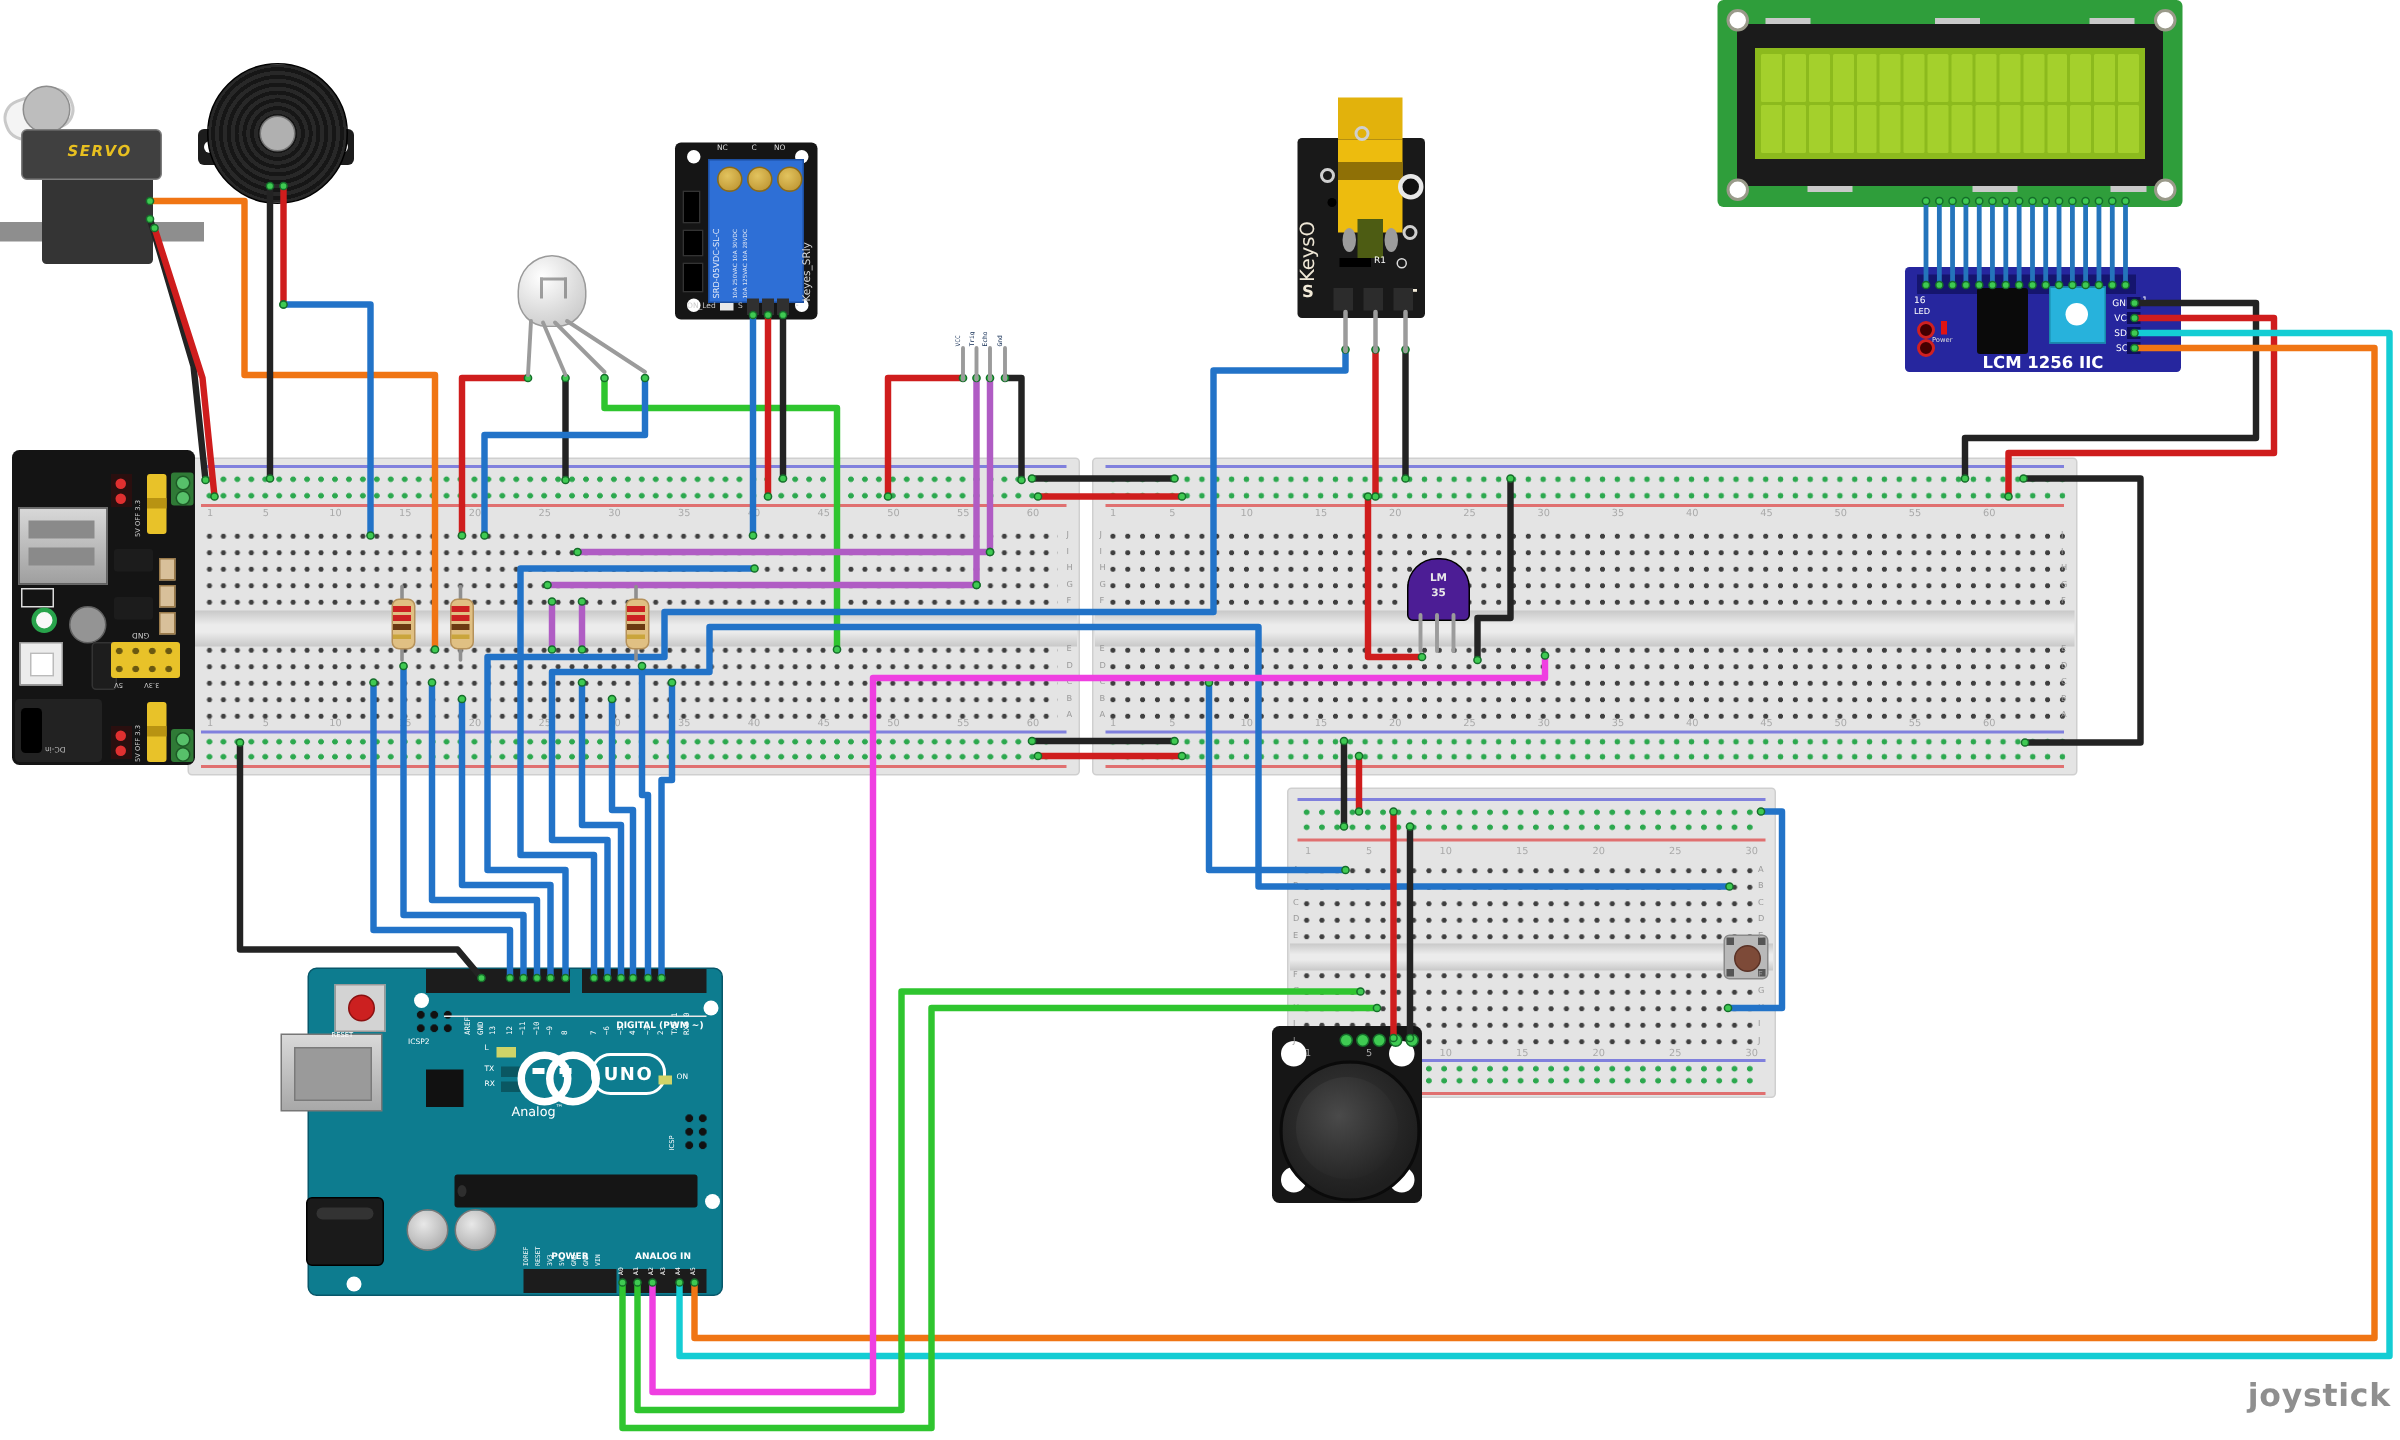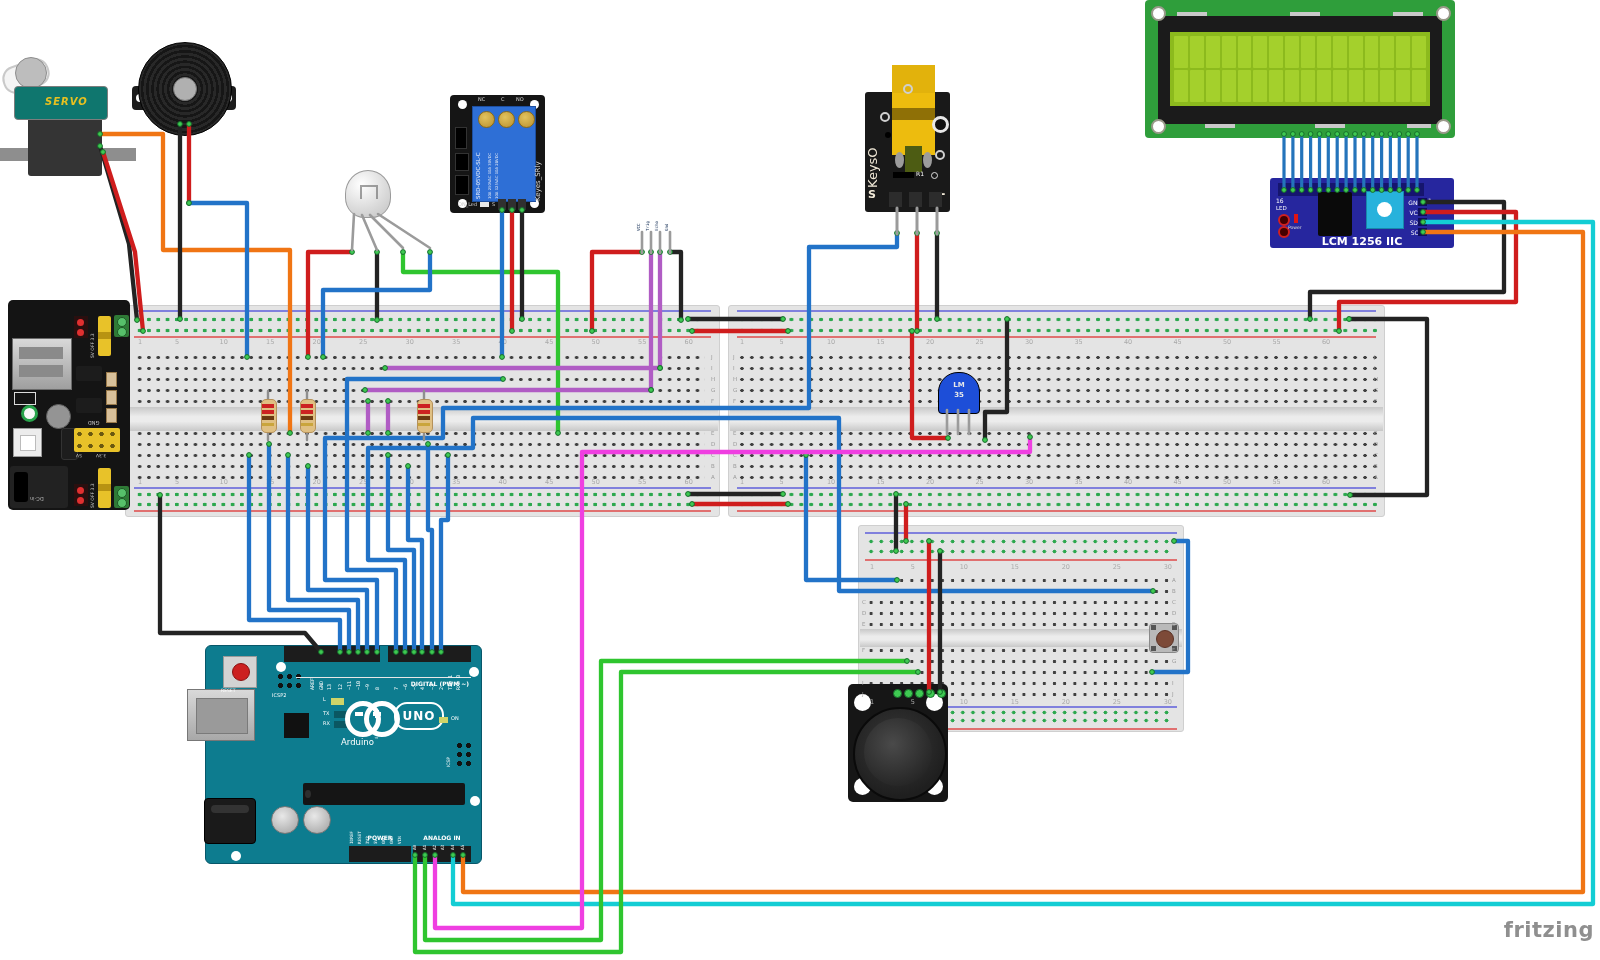"SERVO" div.a { background: #0f766e -> #404040 }
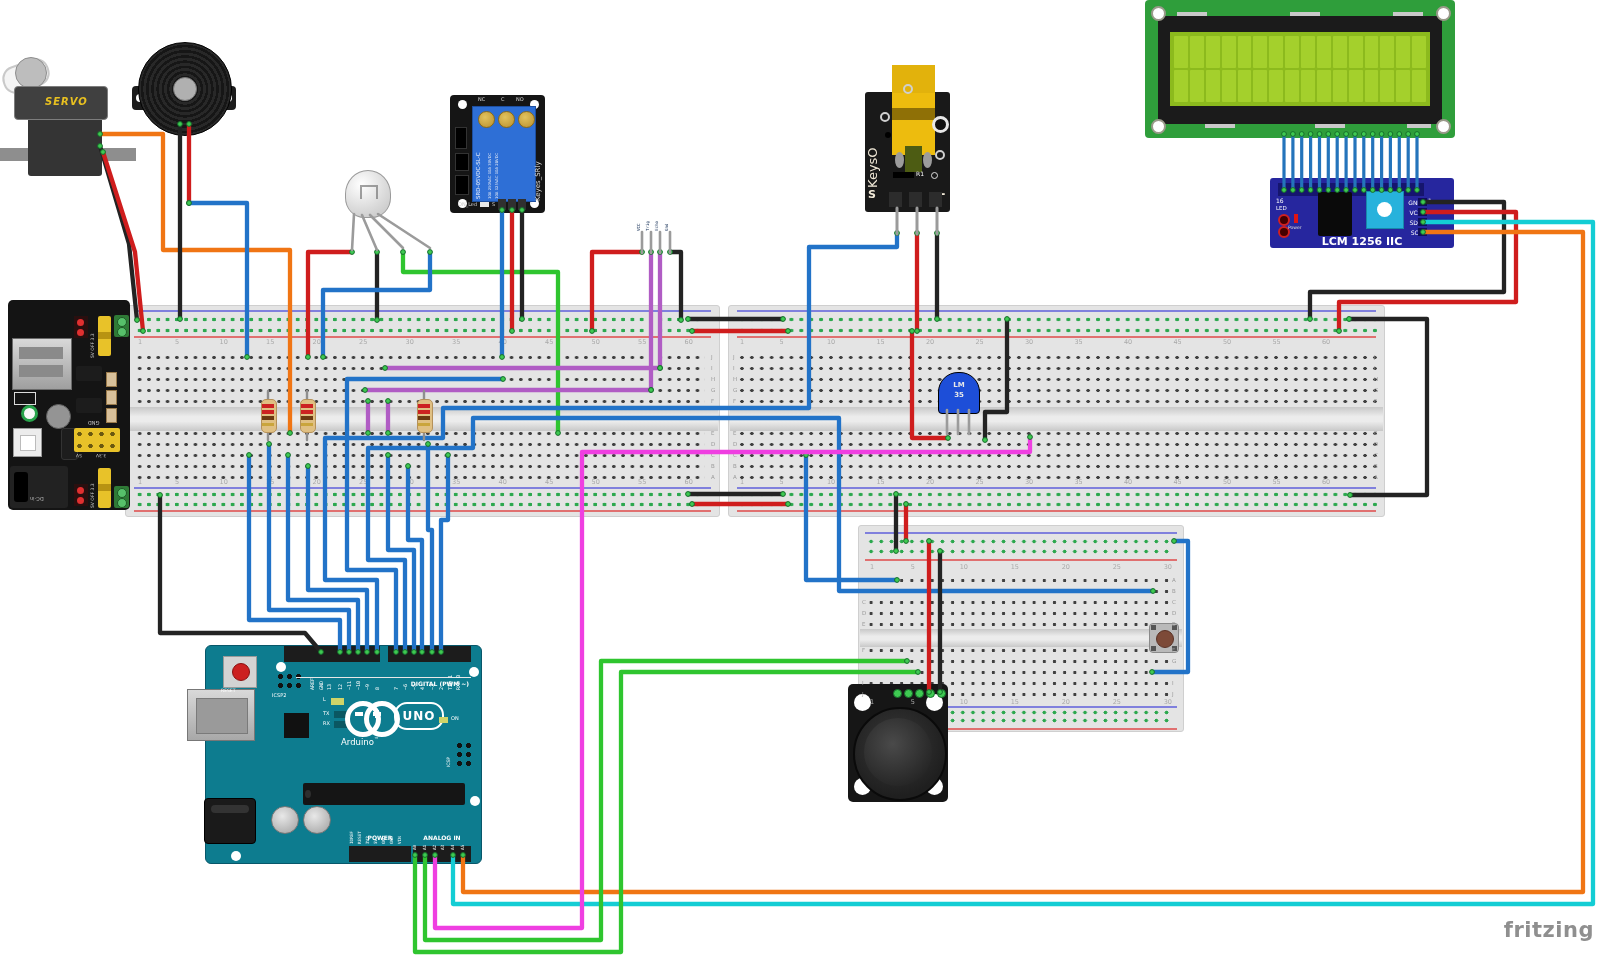"LM" div.a { background: #1d4ed8 -> #4c1d95 }
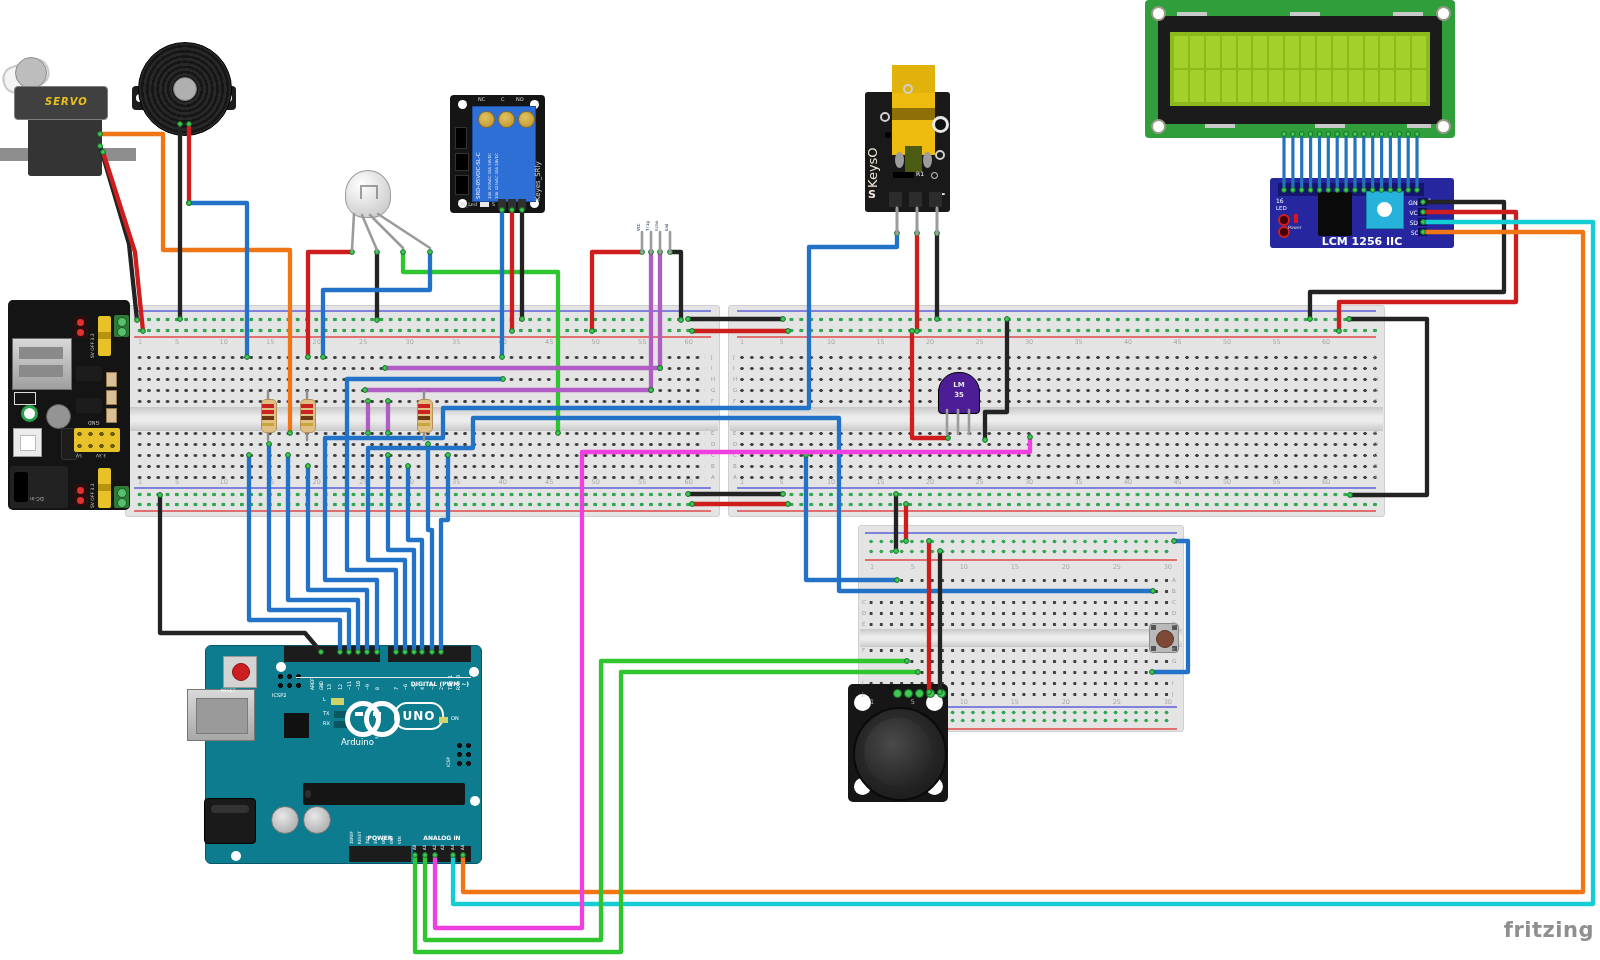"Arduino" span { text: Arduino -> Analog }
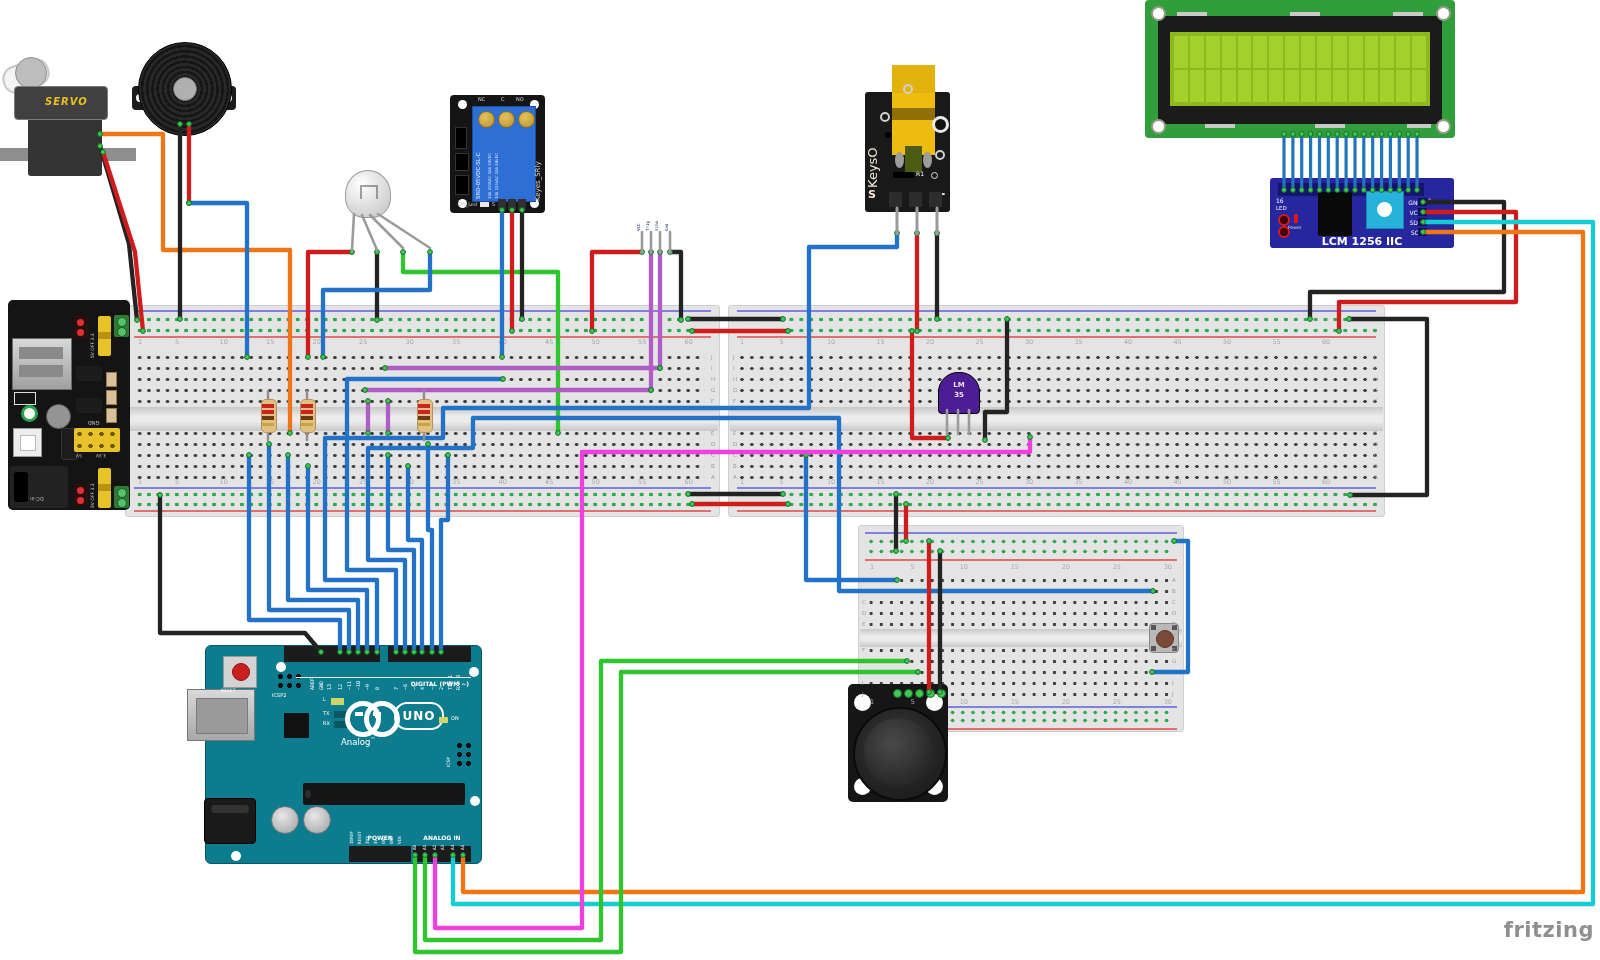"fritzing" div.a { text: fritzing -> joystick }
